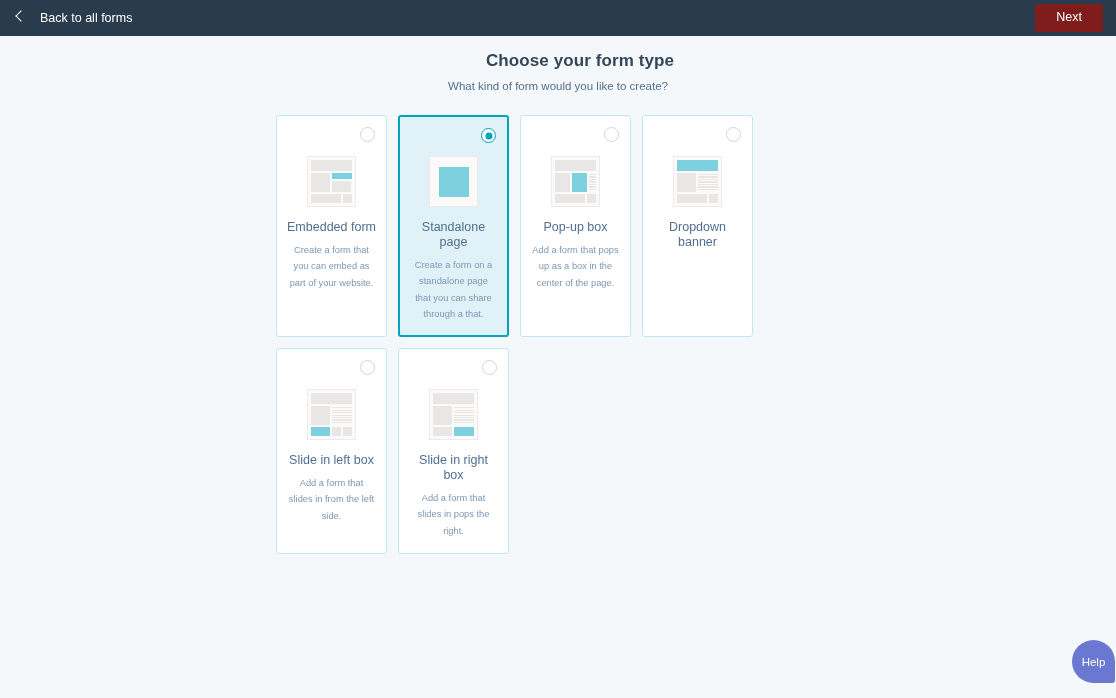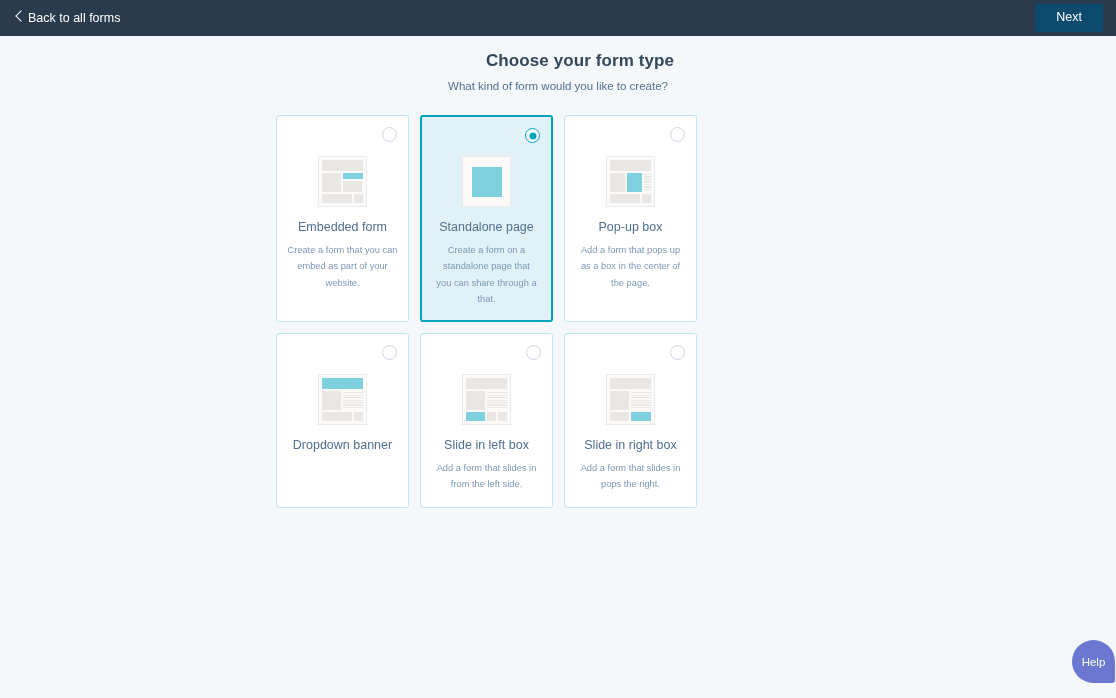"Back to all forms" .back-link { gap: 4px -> 16px }
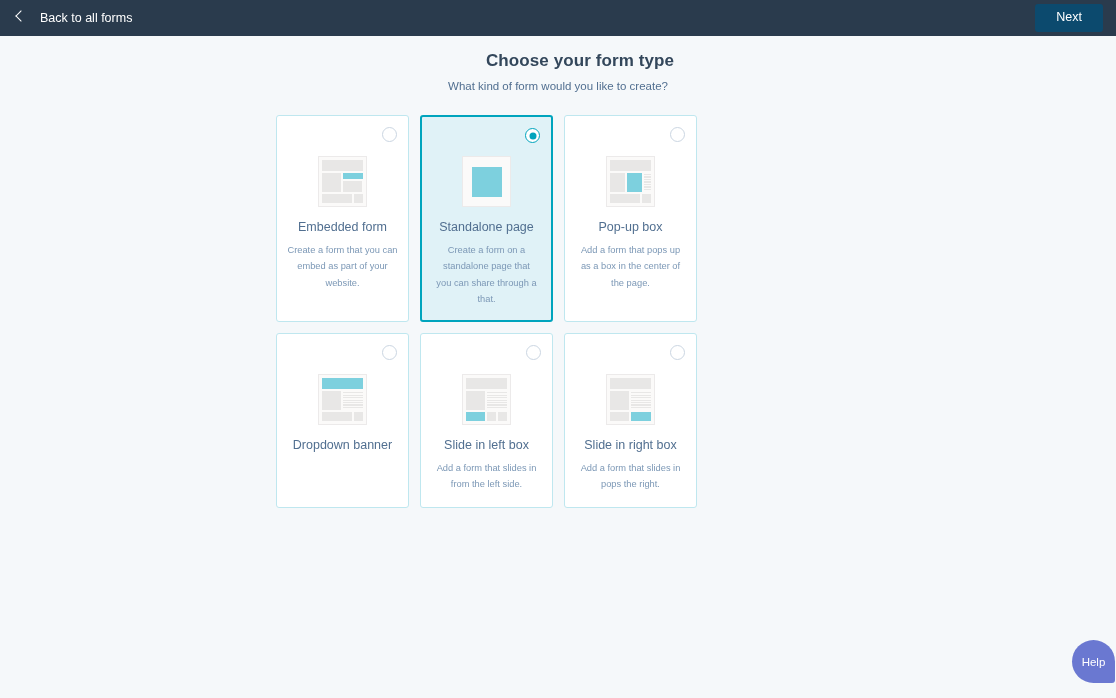"Next" .next-btn { background: #0c4a6e -> #7f1d1d }
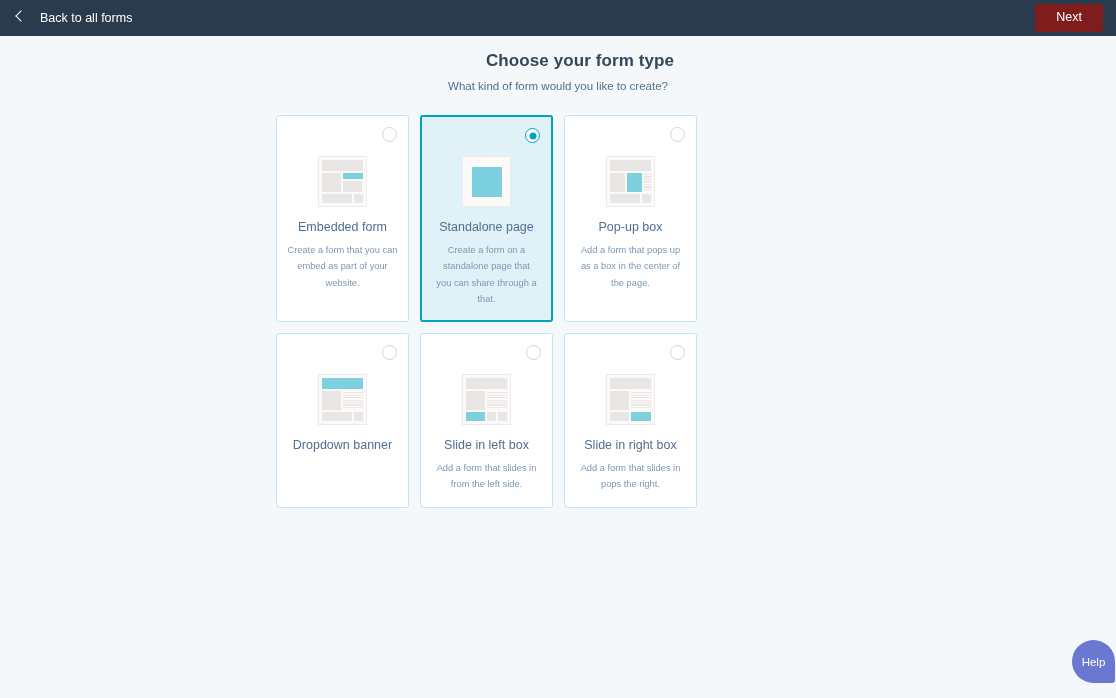"Embedded form" .card { width: 133px -> 111px }
